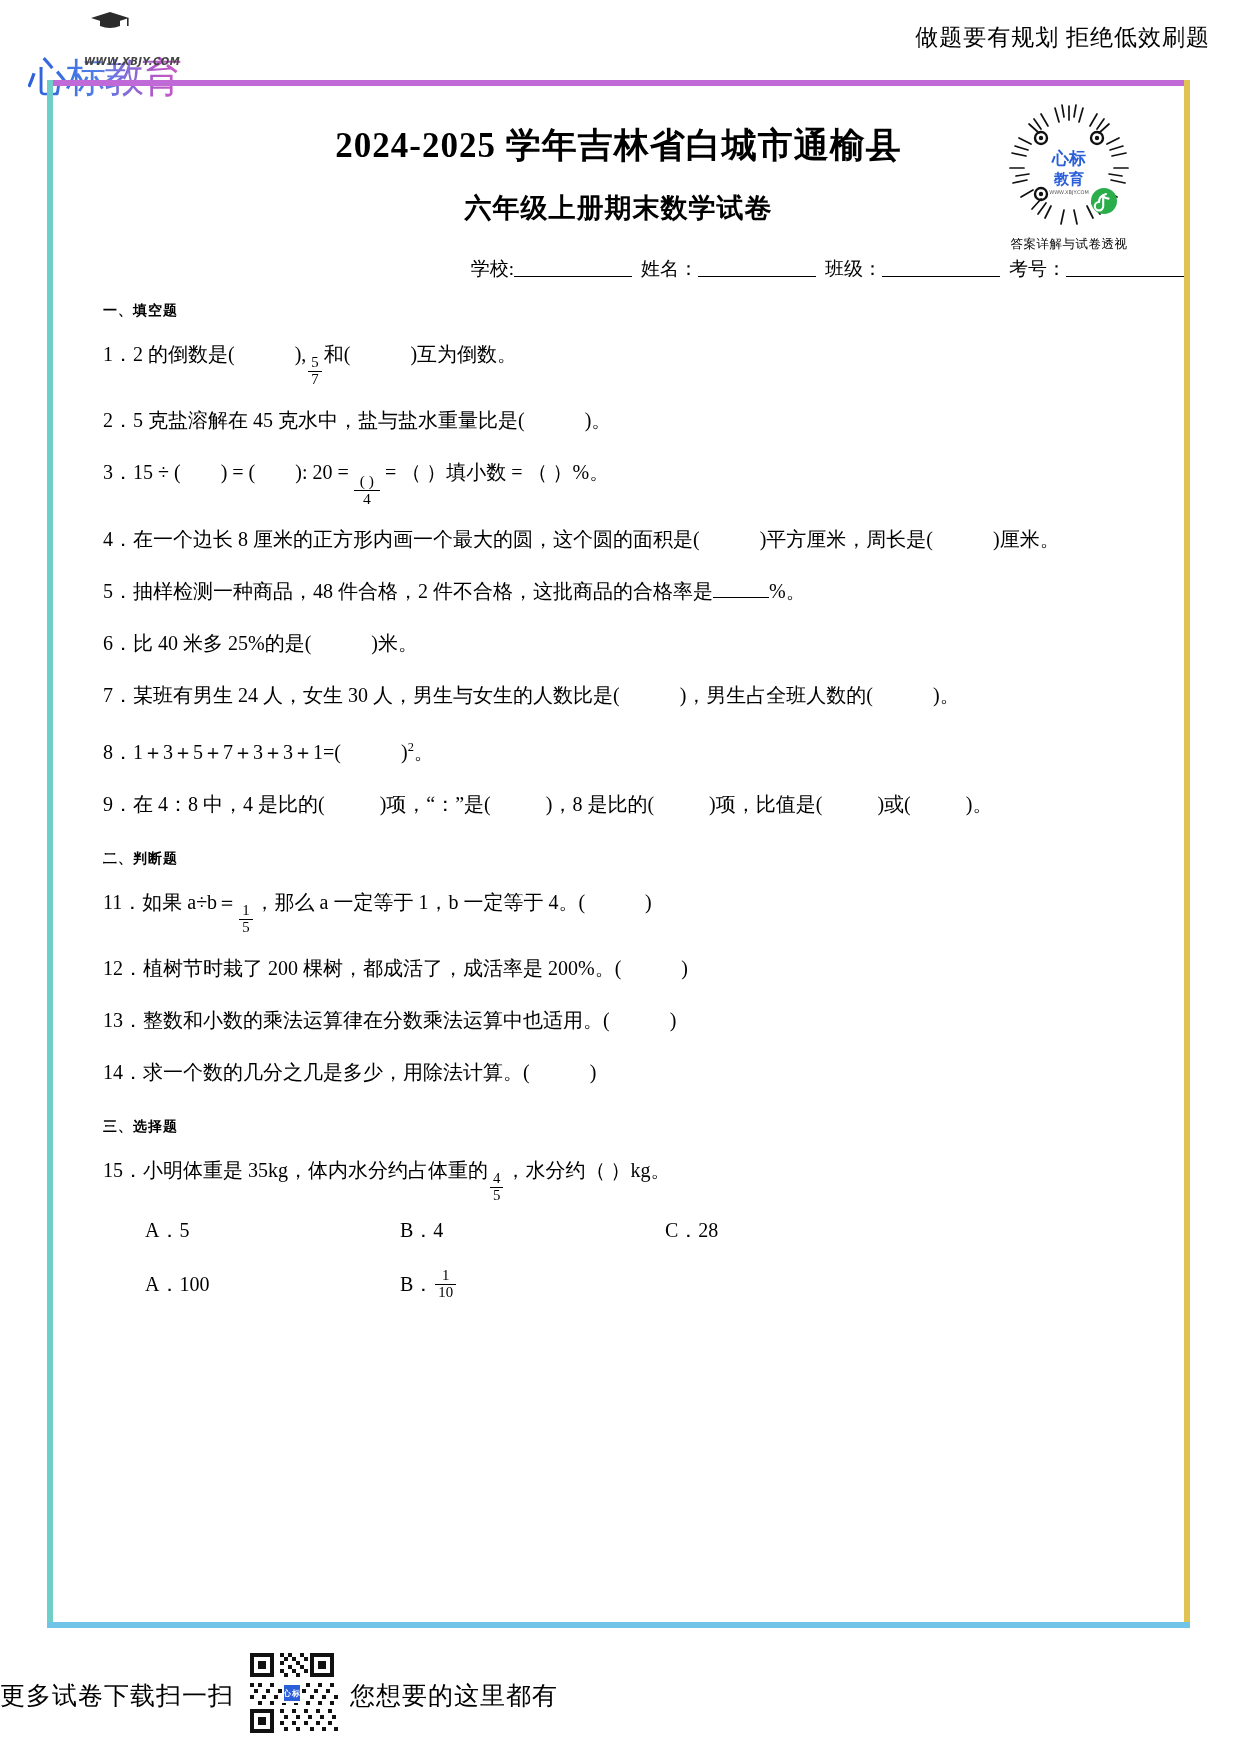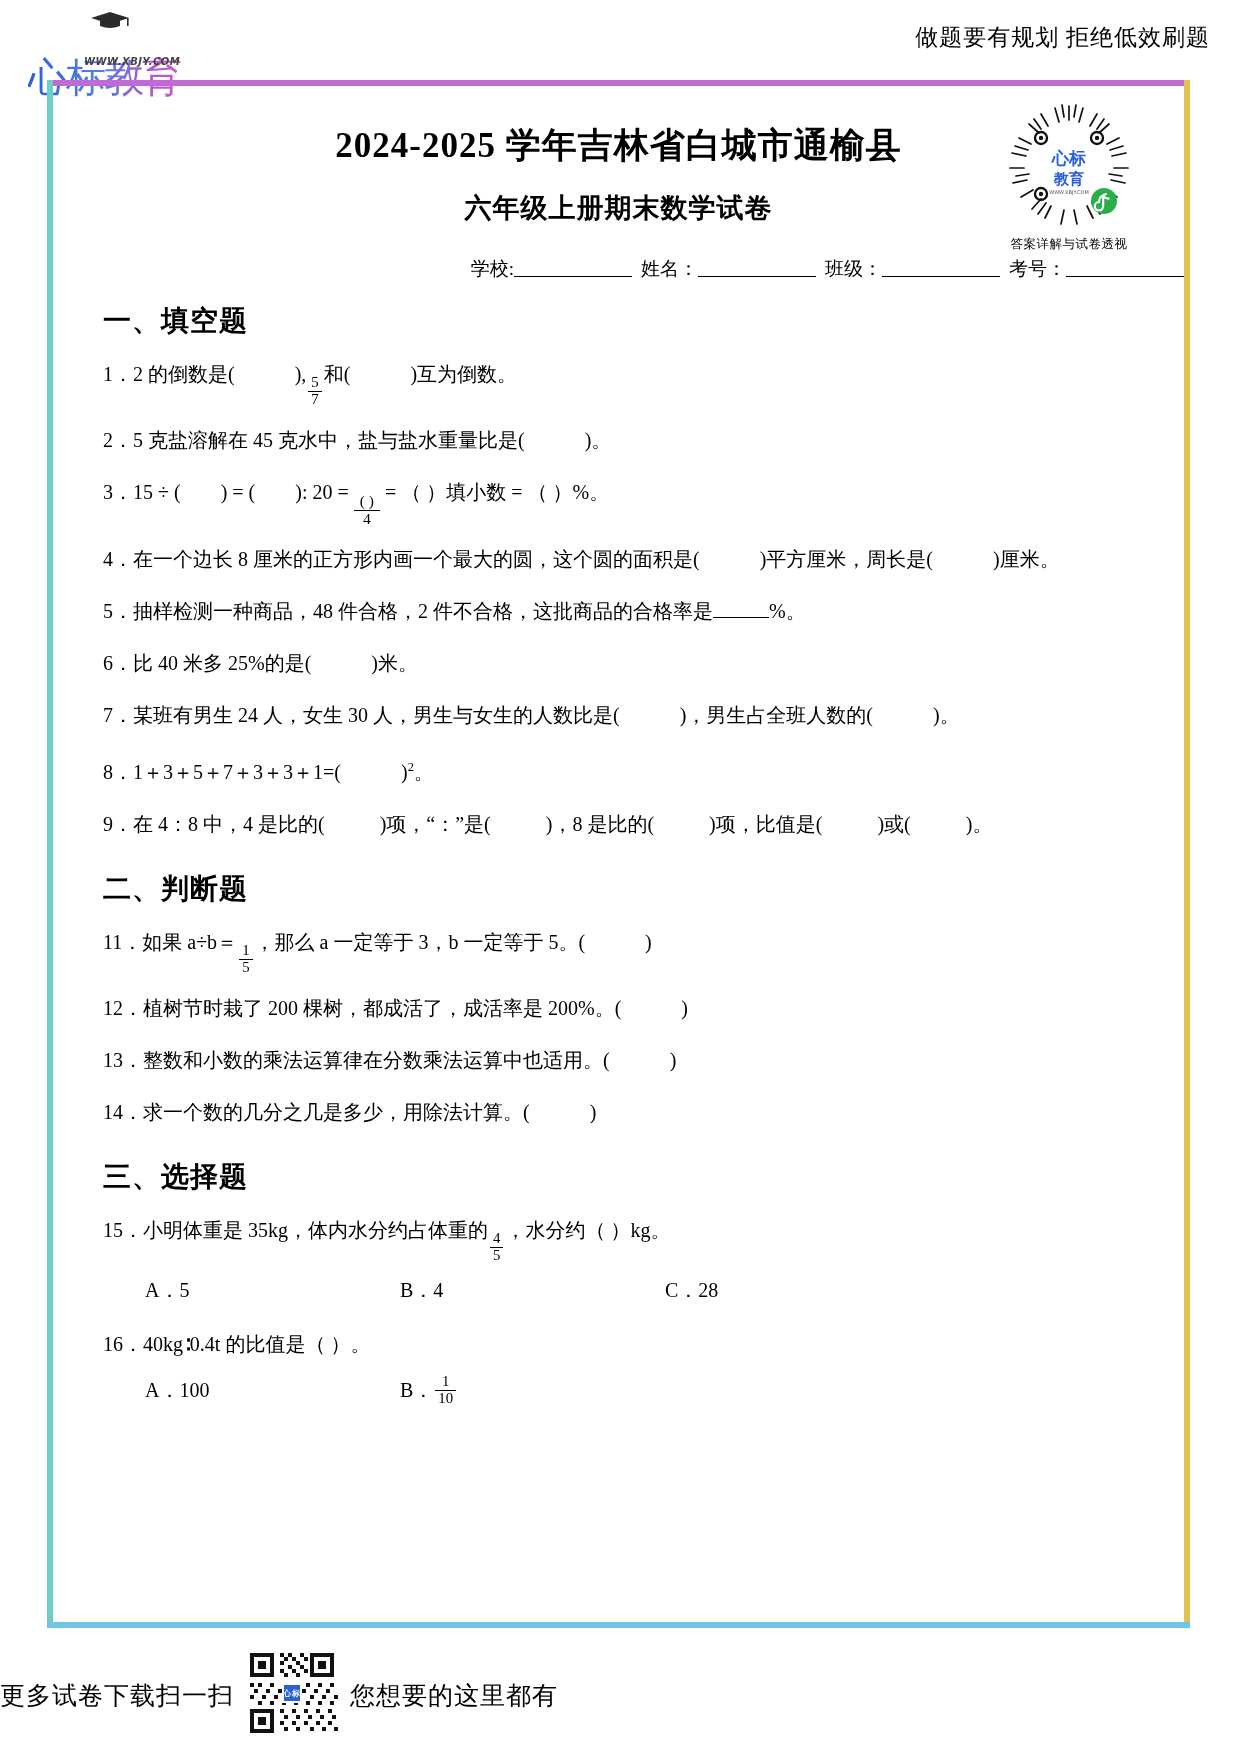"一、填空题" .section-head { font-size: 28px -> 14px }
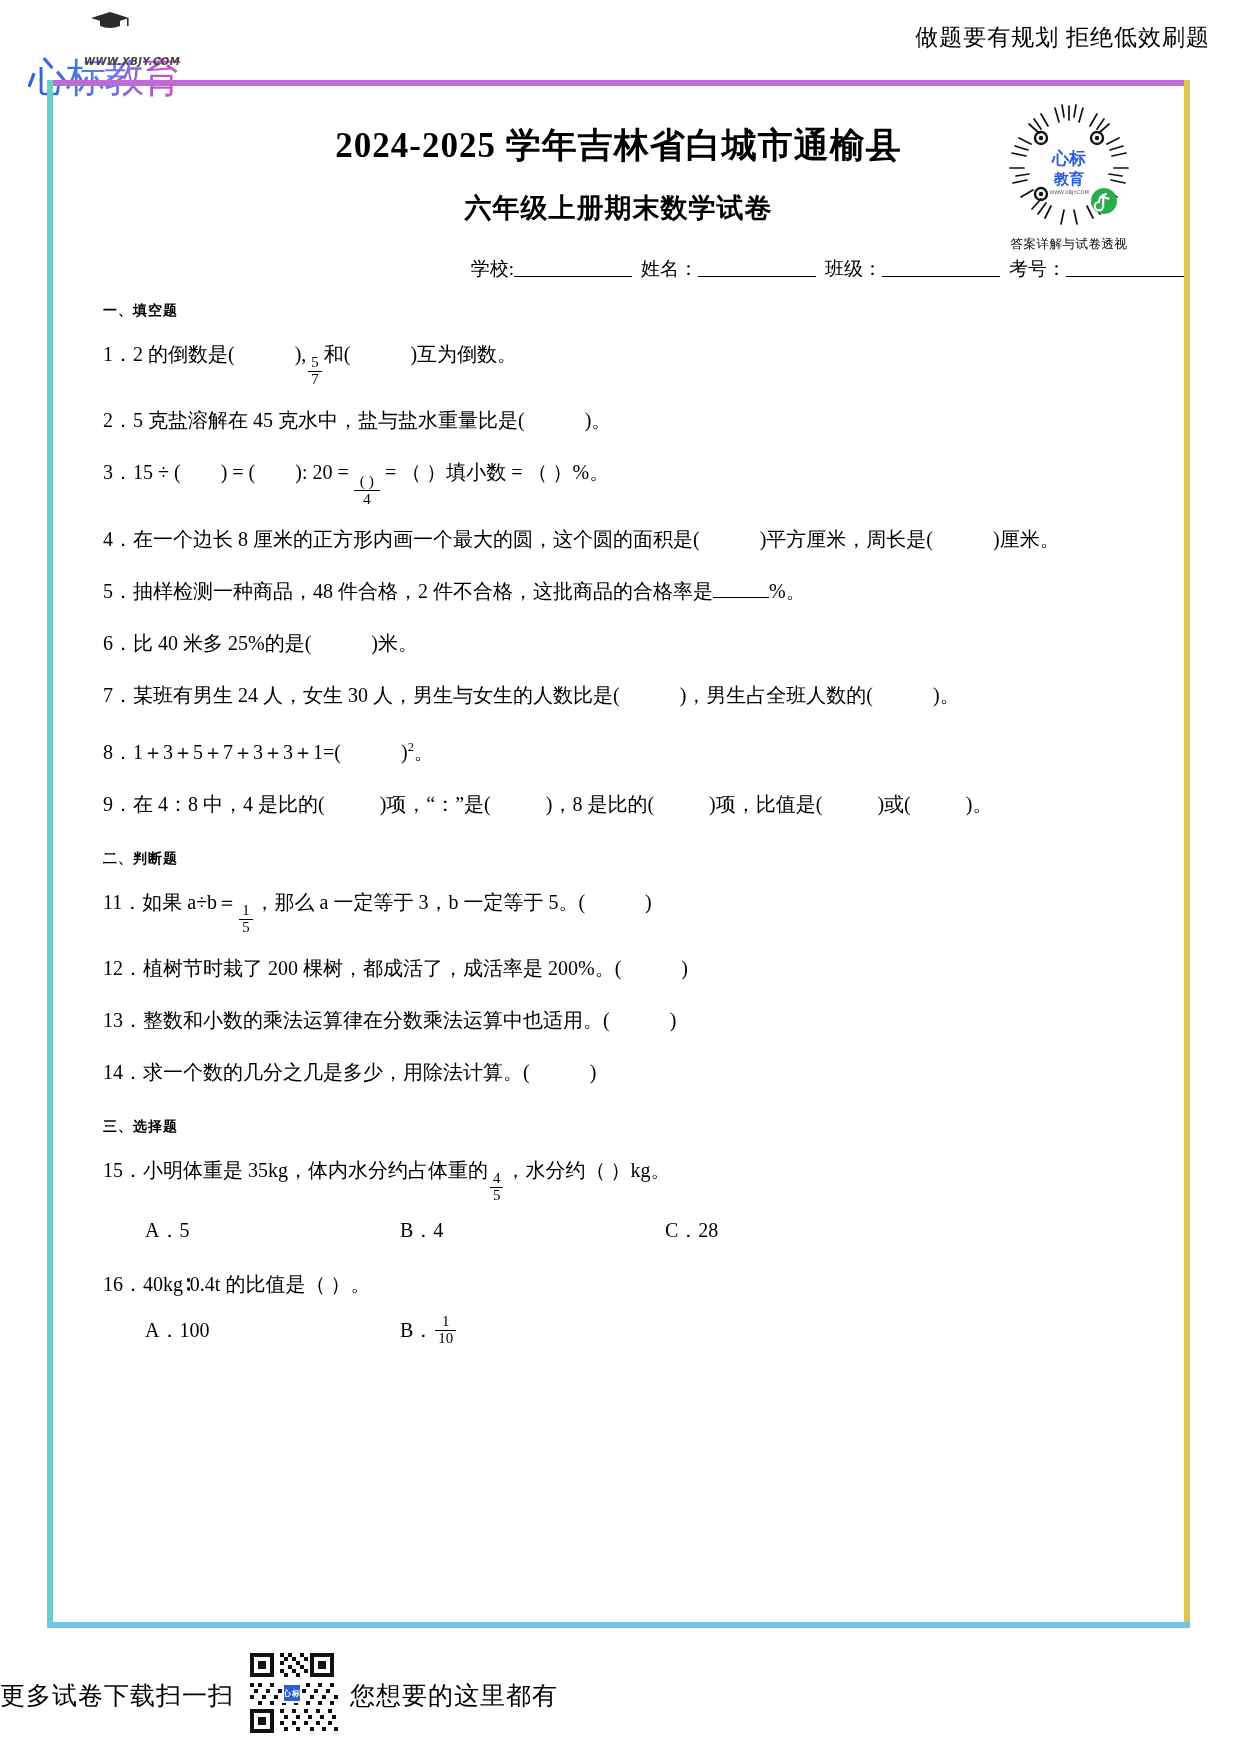"，那么 a 一定等于 3，b 一定等于" span { text: 3，b 一定等于 5 -> 1，b 一定等于 4 }
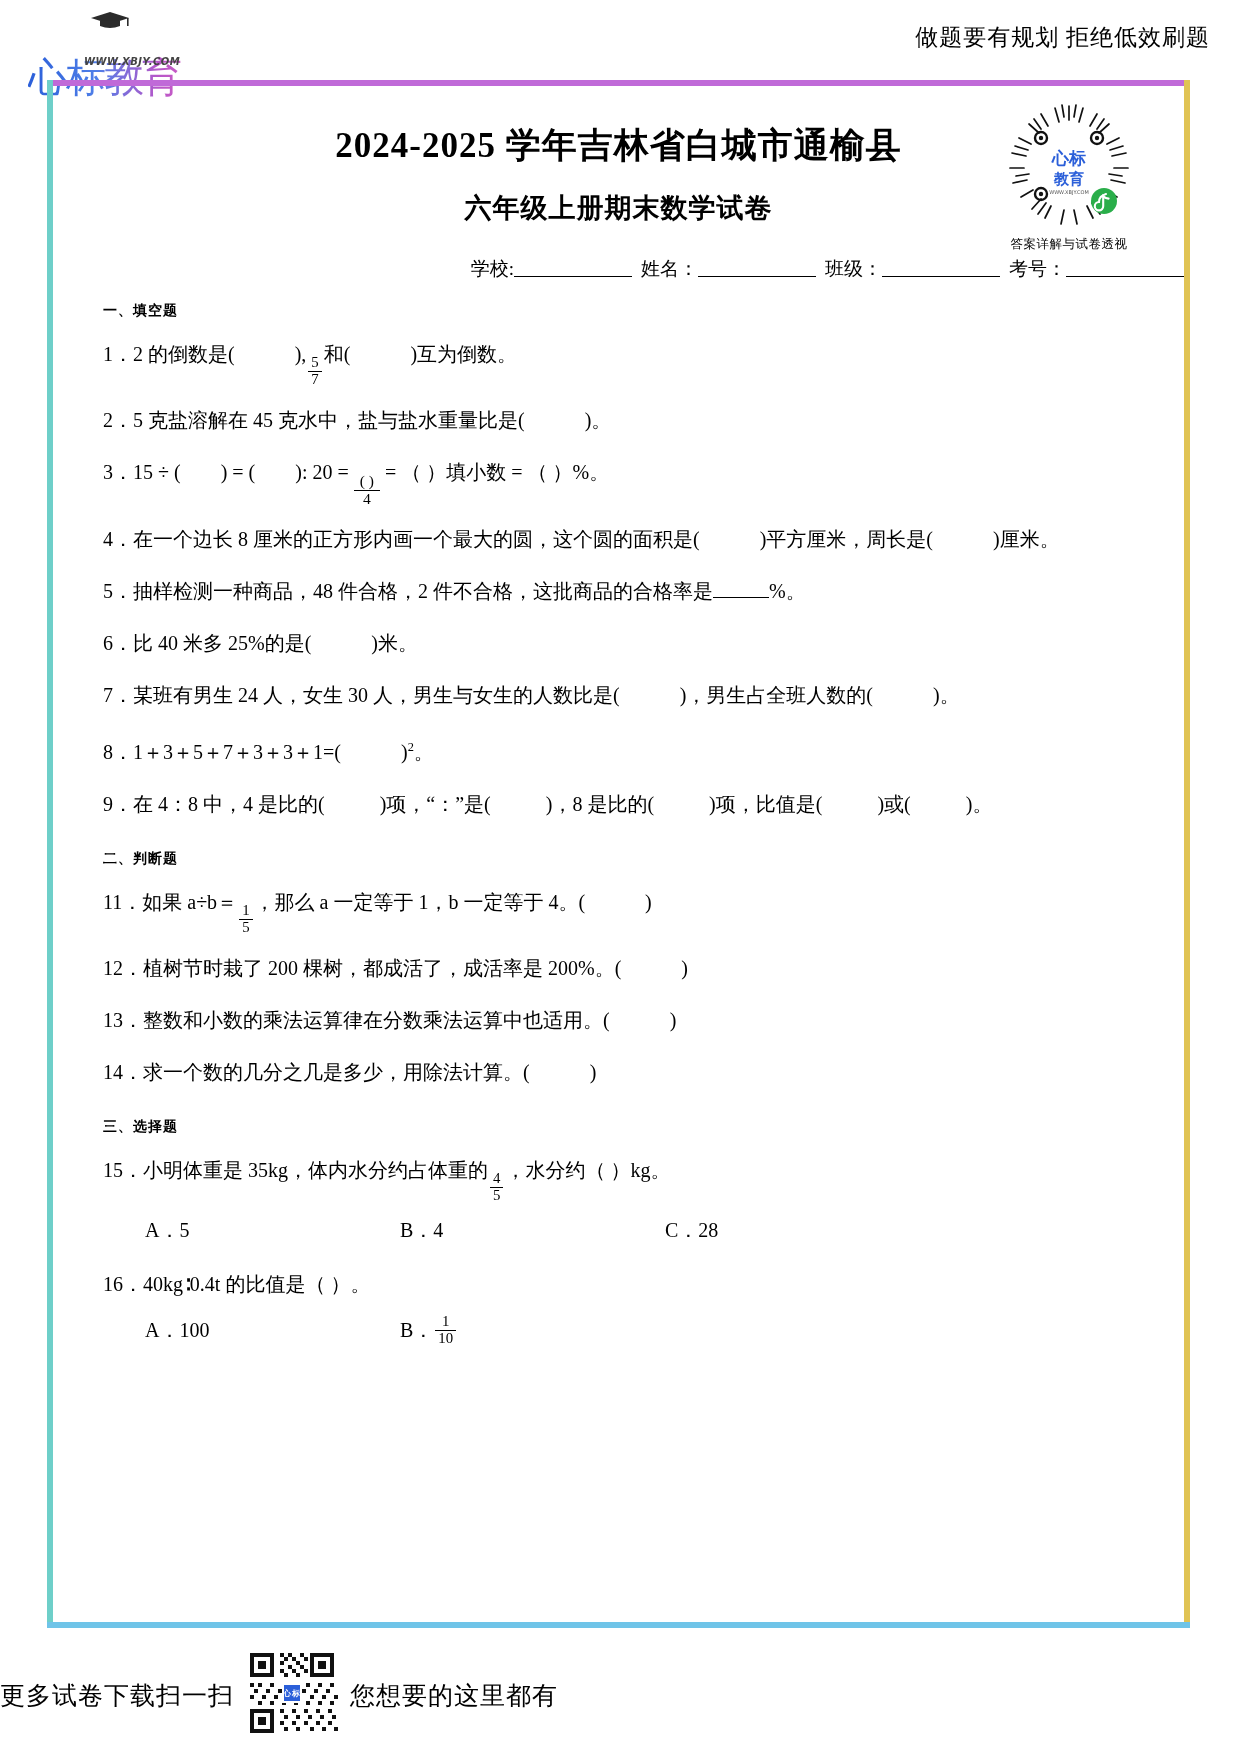"16．40kg∶0.4t 的比值是（ ）。" div.q { html: <div> <span>16．</span><span>40kg∶0.4t 的比值是（ ）。</span> </div> -> none }
